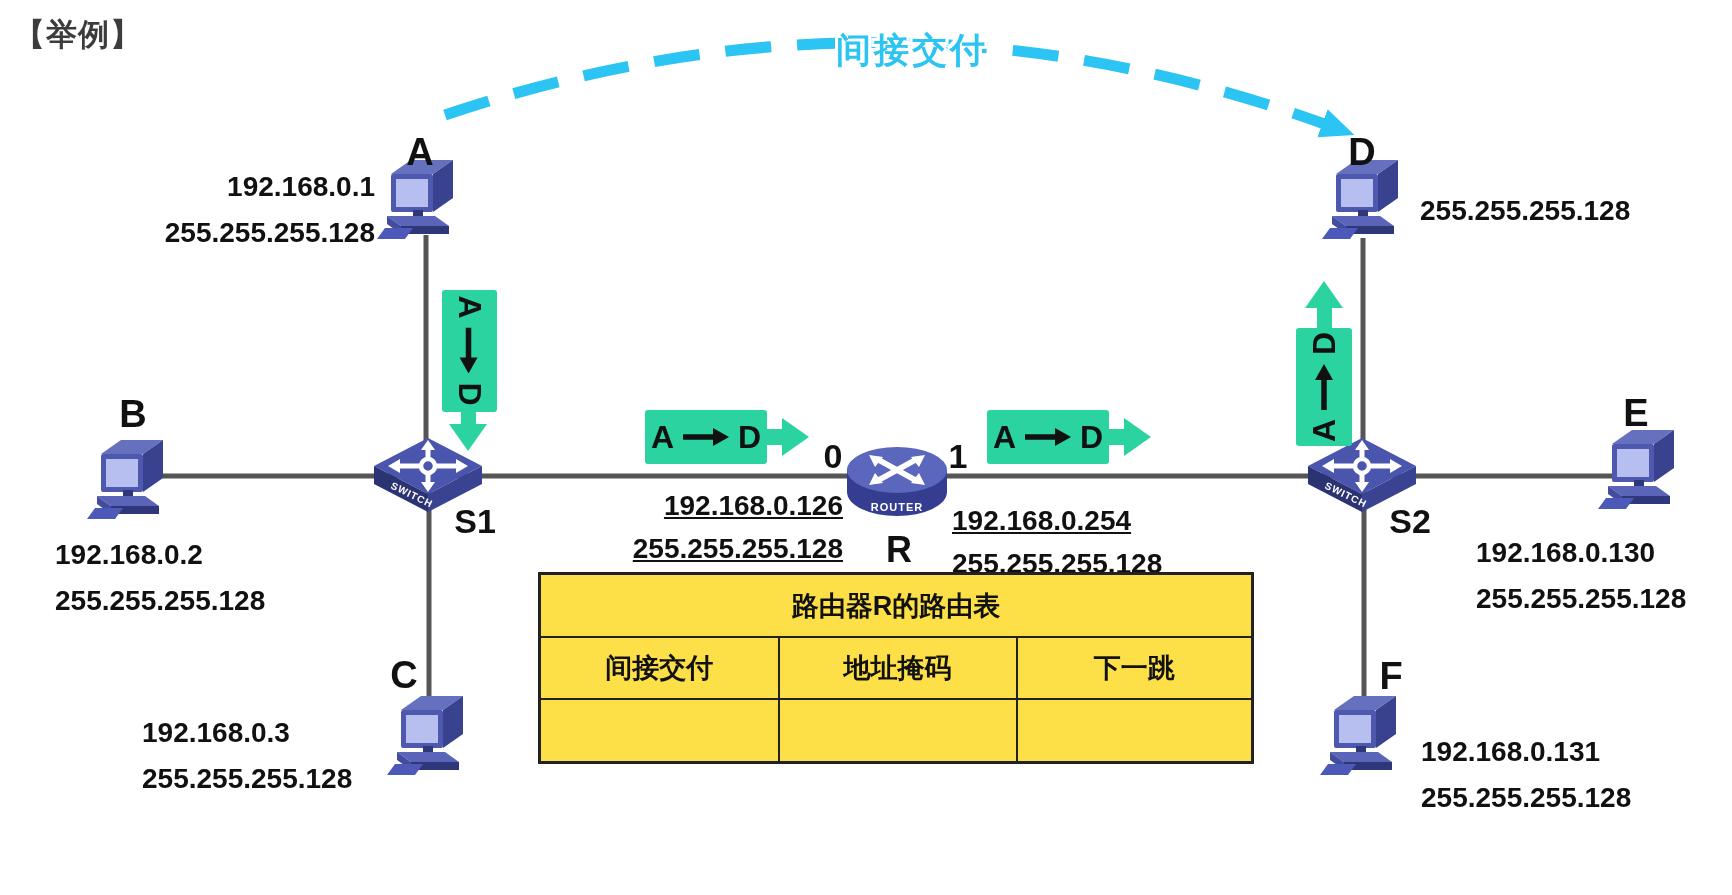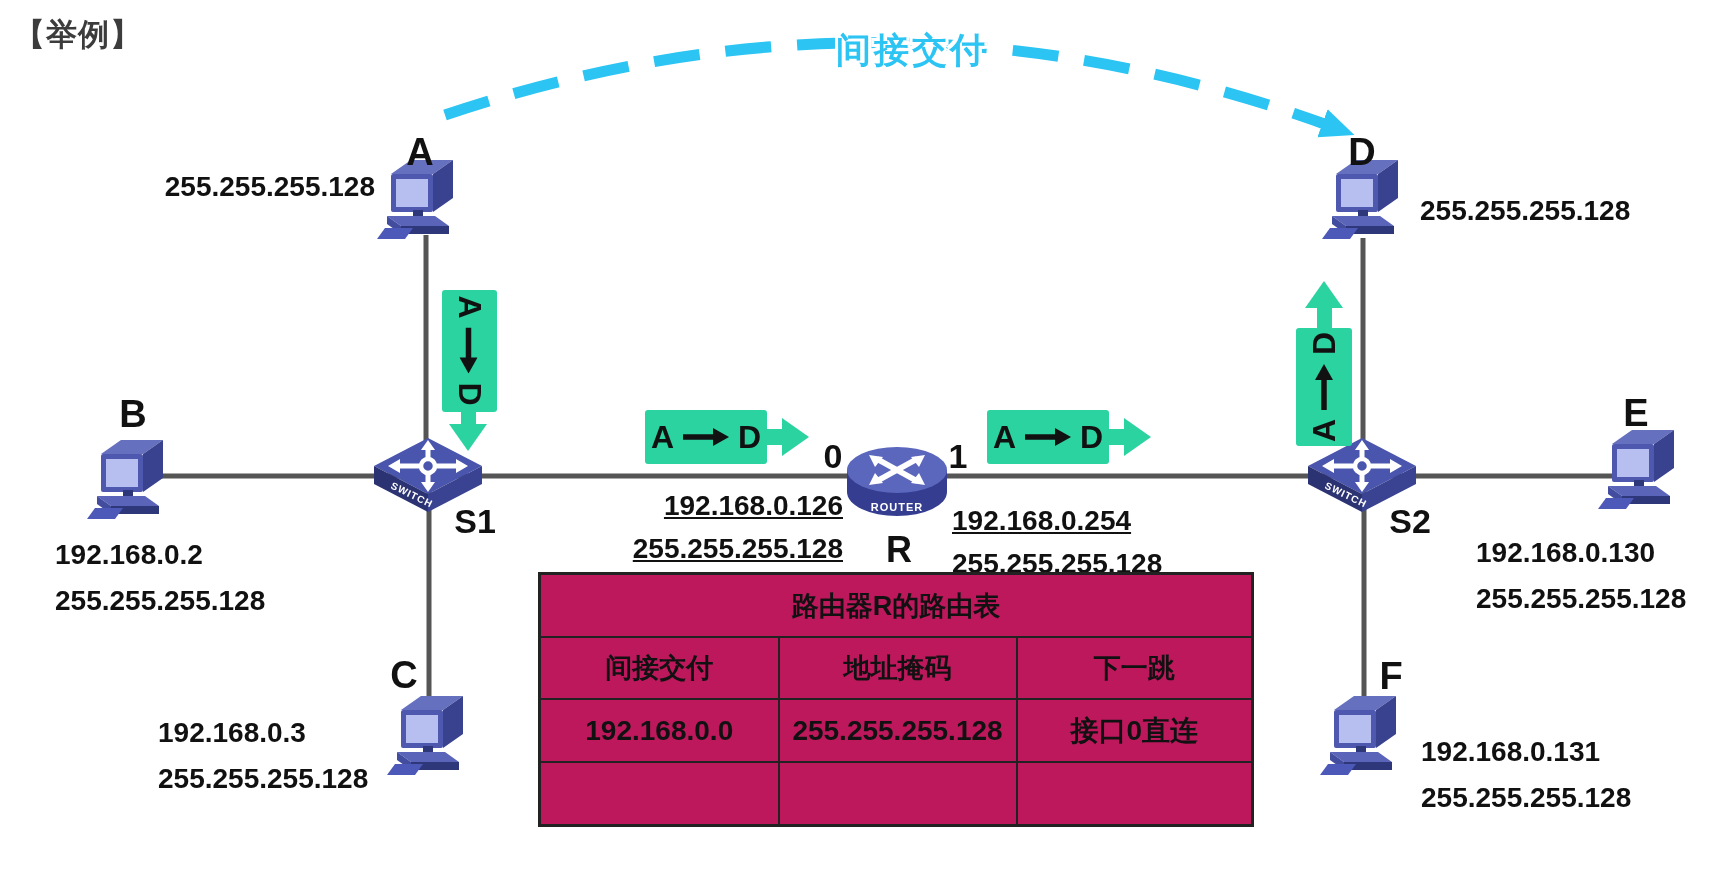"192.168.0.1" div { html: none -> <div>192.168.0.1</div> }
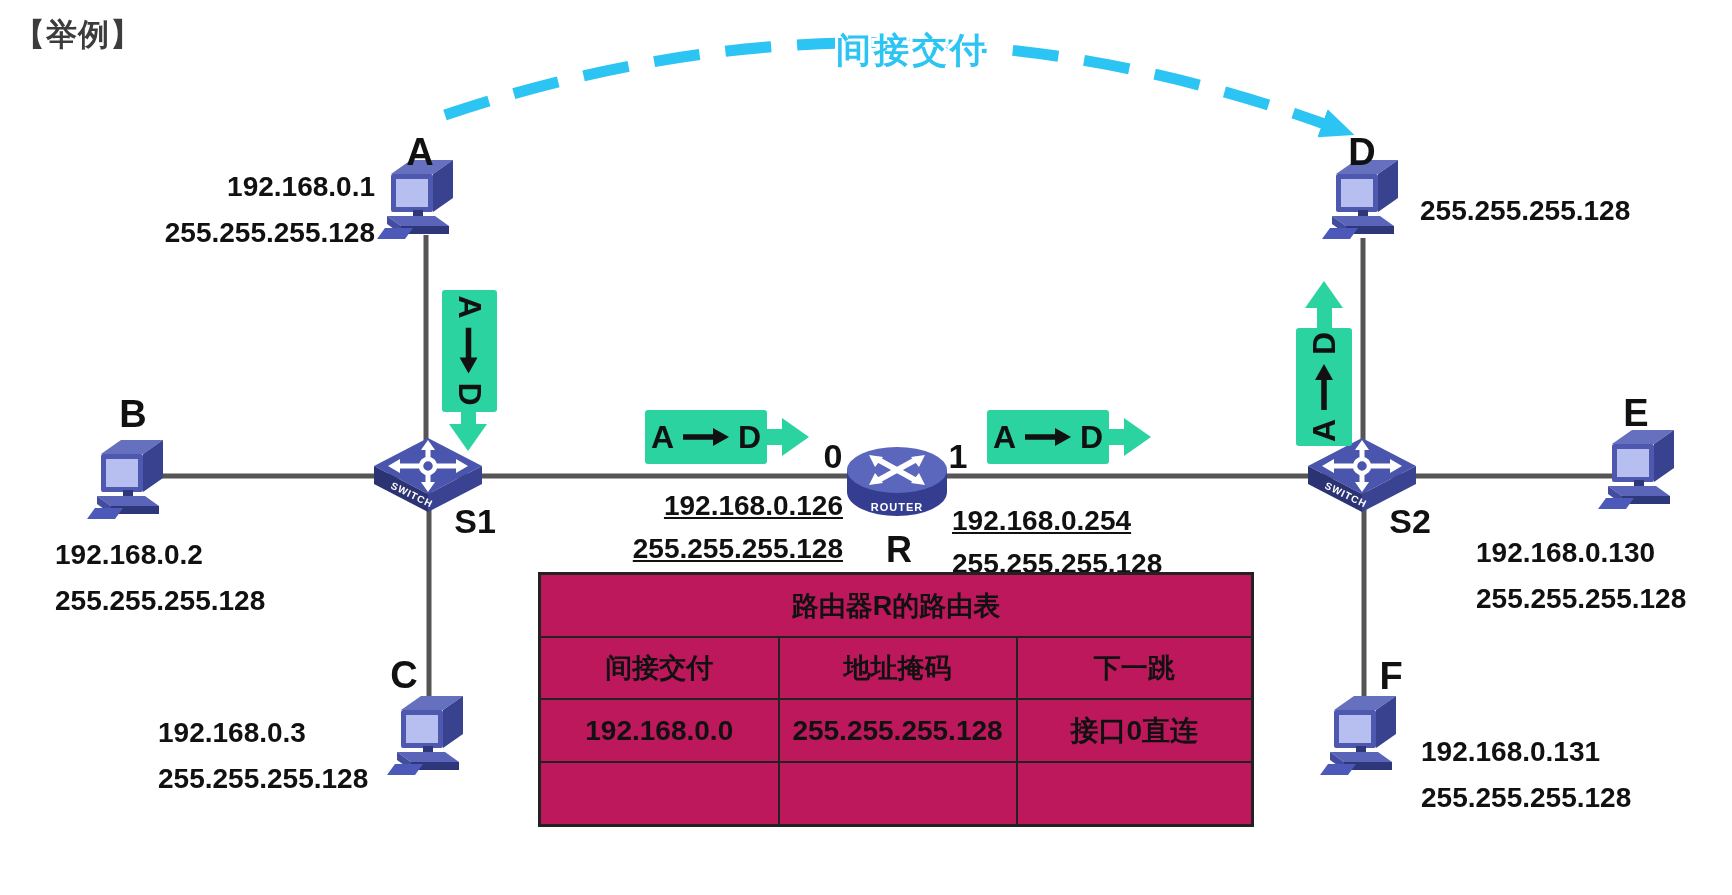"路由器R的路由表" .rtable table { background: #be185d -> #fde047 }
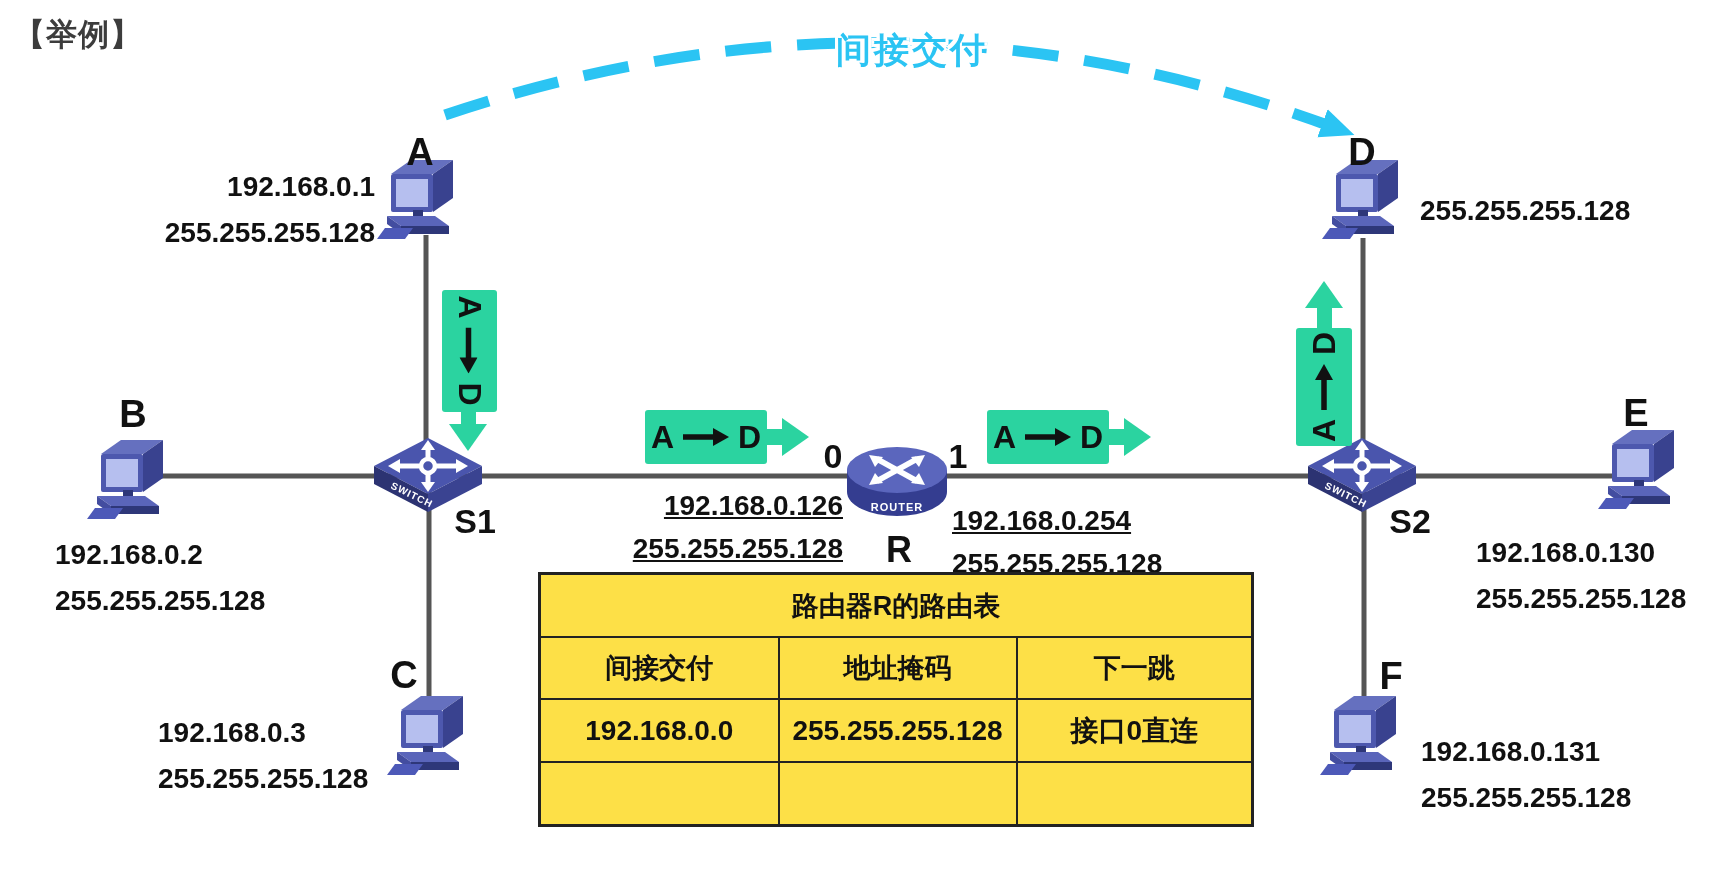"192.168.0.3" div.abs { left: 158px -> 142px }
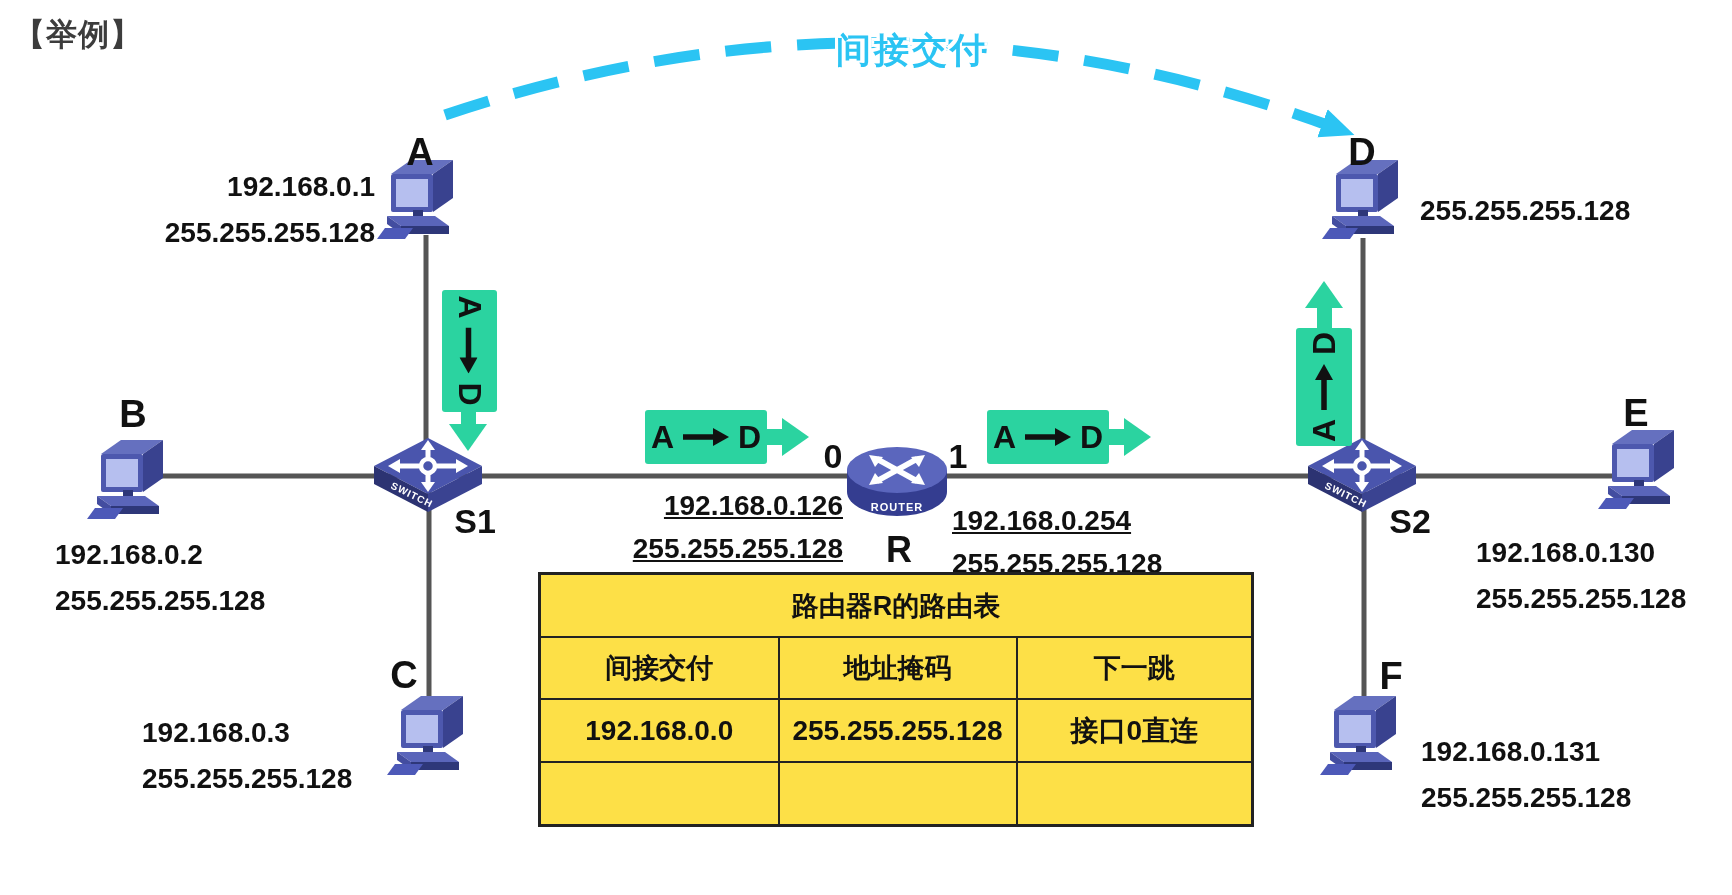"192.168.0.0" tr.t-row { html: <tr> <td>192.168.0.0</td> <td>255.255.255.128</td> <td>接口0直连</td> </tr> -> none }
